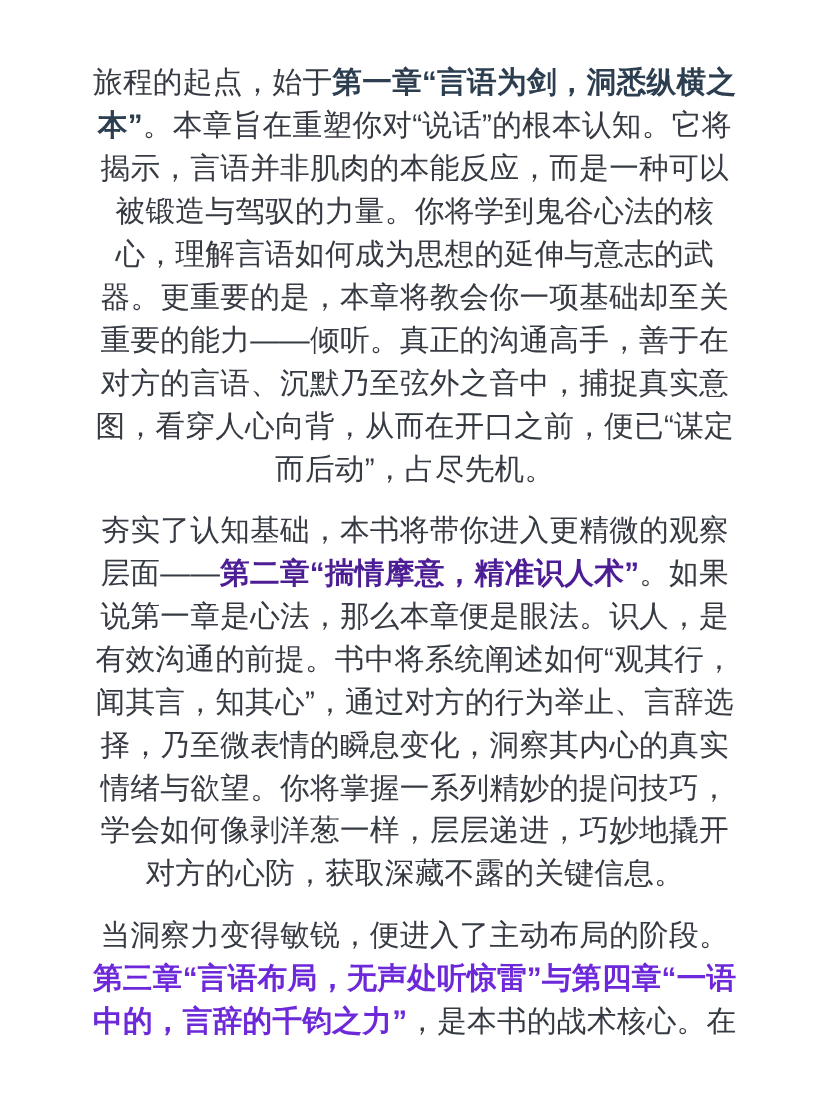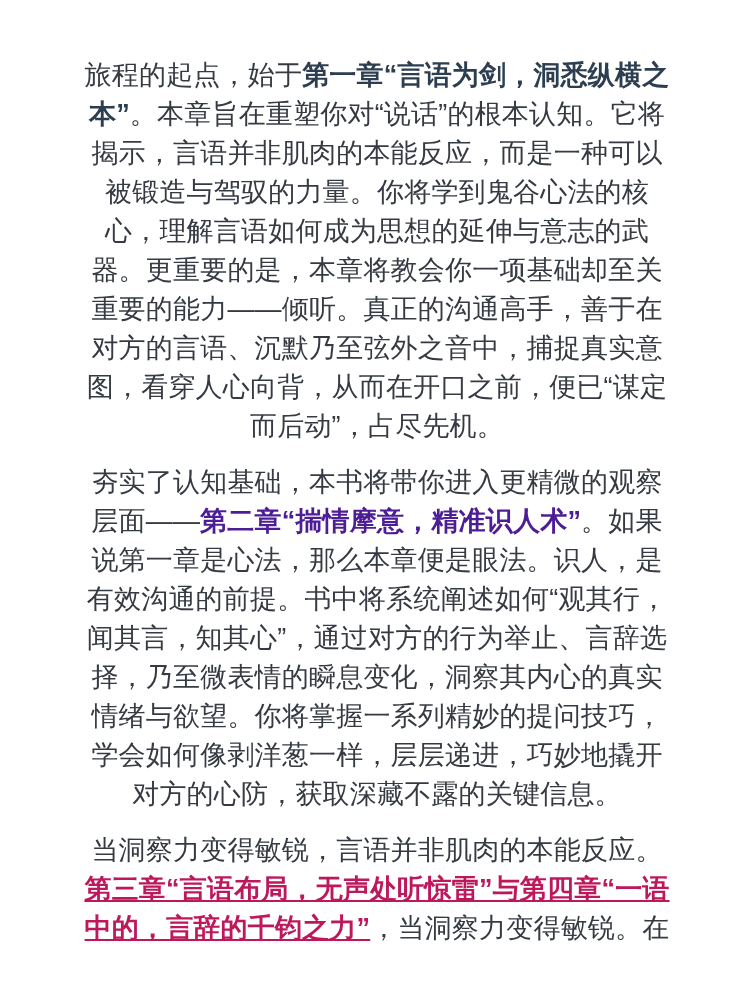"当洞察力变得敏锐，言语并非肌肉的本能反应。" span.seg-regular { text: 言语并非肌肉的本能反应 -> 便进入了主动布局的阶段 }
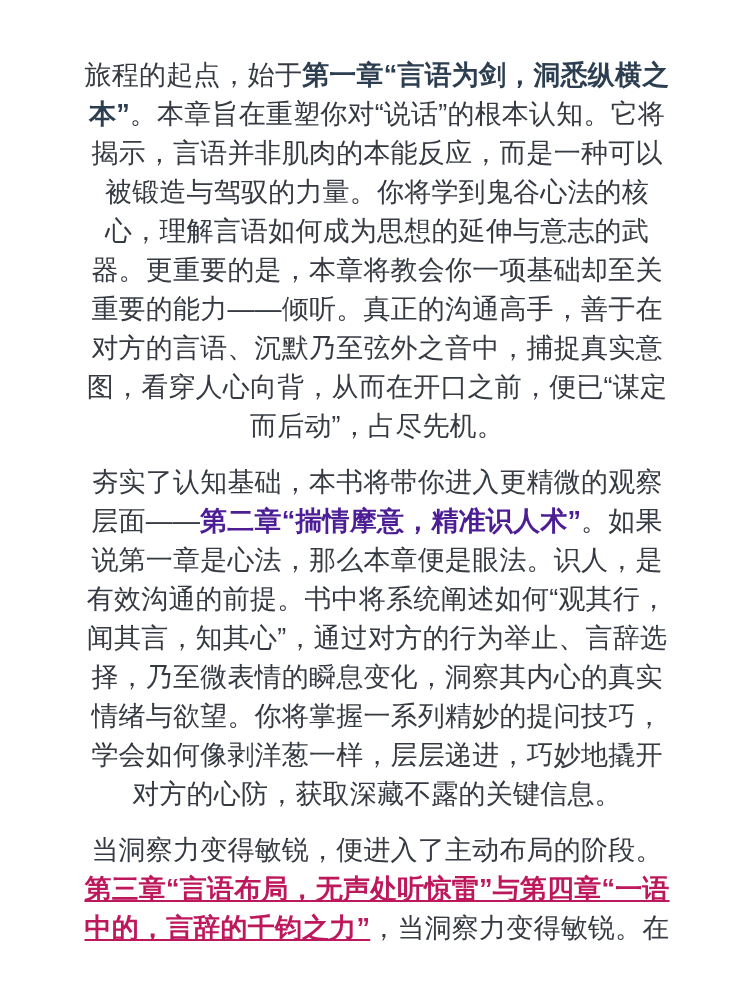"第三章“言语布局，无声处听惊雷”与第四章“一语中的，言辞的千钧之力”" strong.seg-bold { color: #be185d -> #6d28d9; text-decoration: underline -> none }
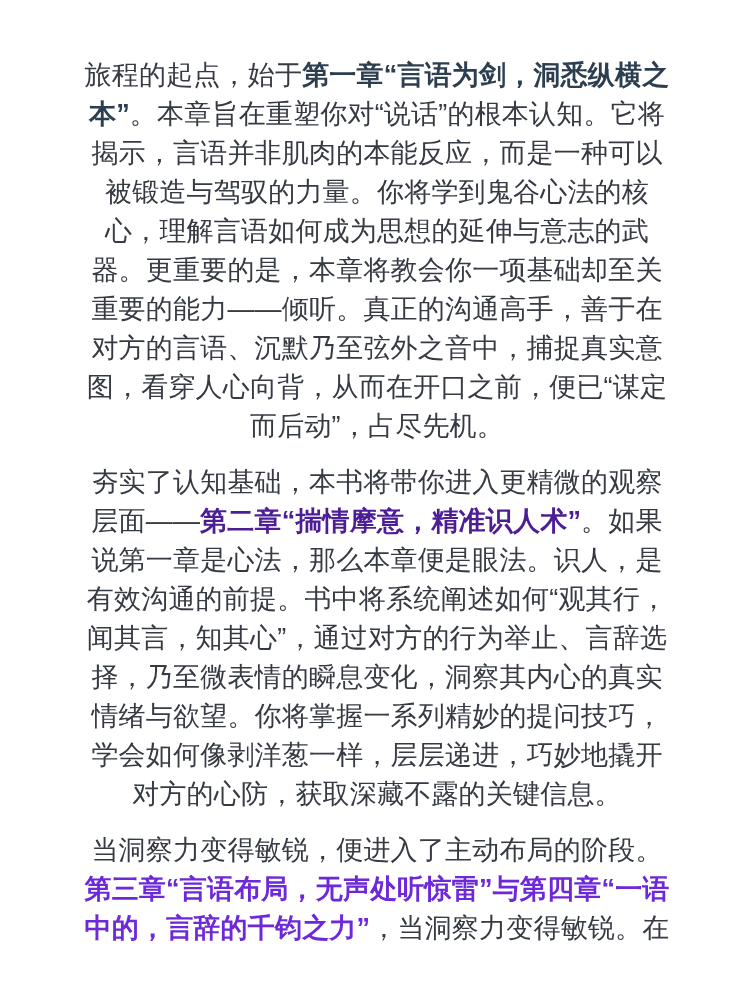"，当洞察力变得敏锐。在" span.seg-regular { text: 当洞察力变得敏锐 -> 是本书的战术核心 }
